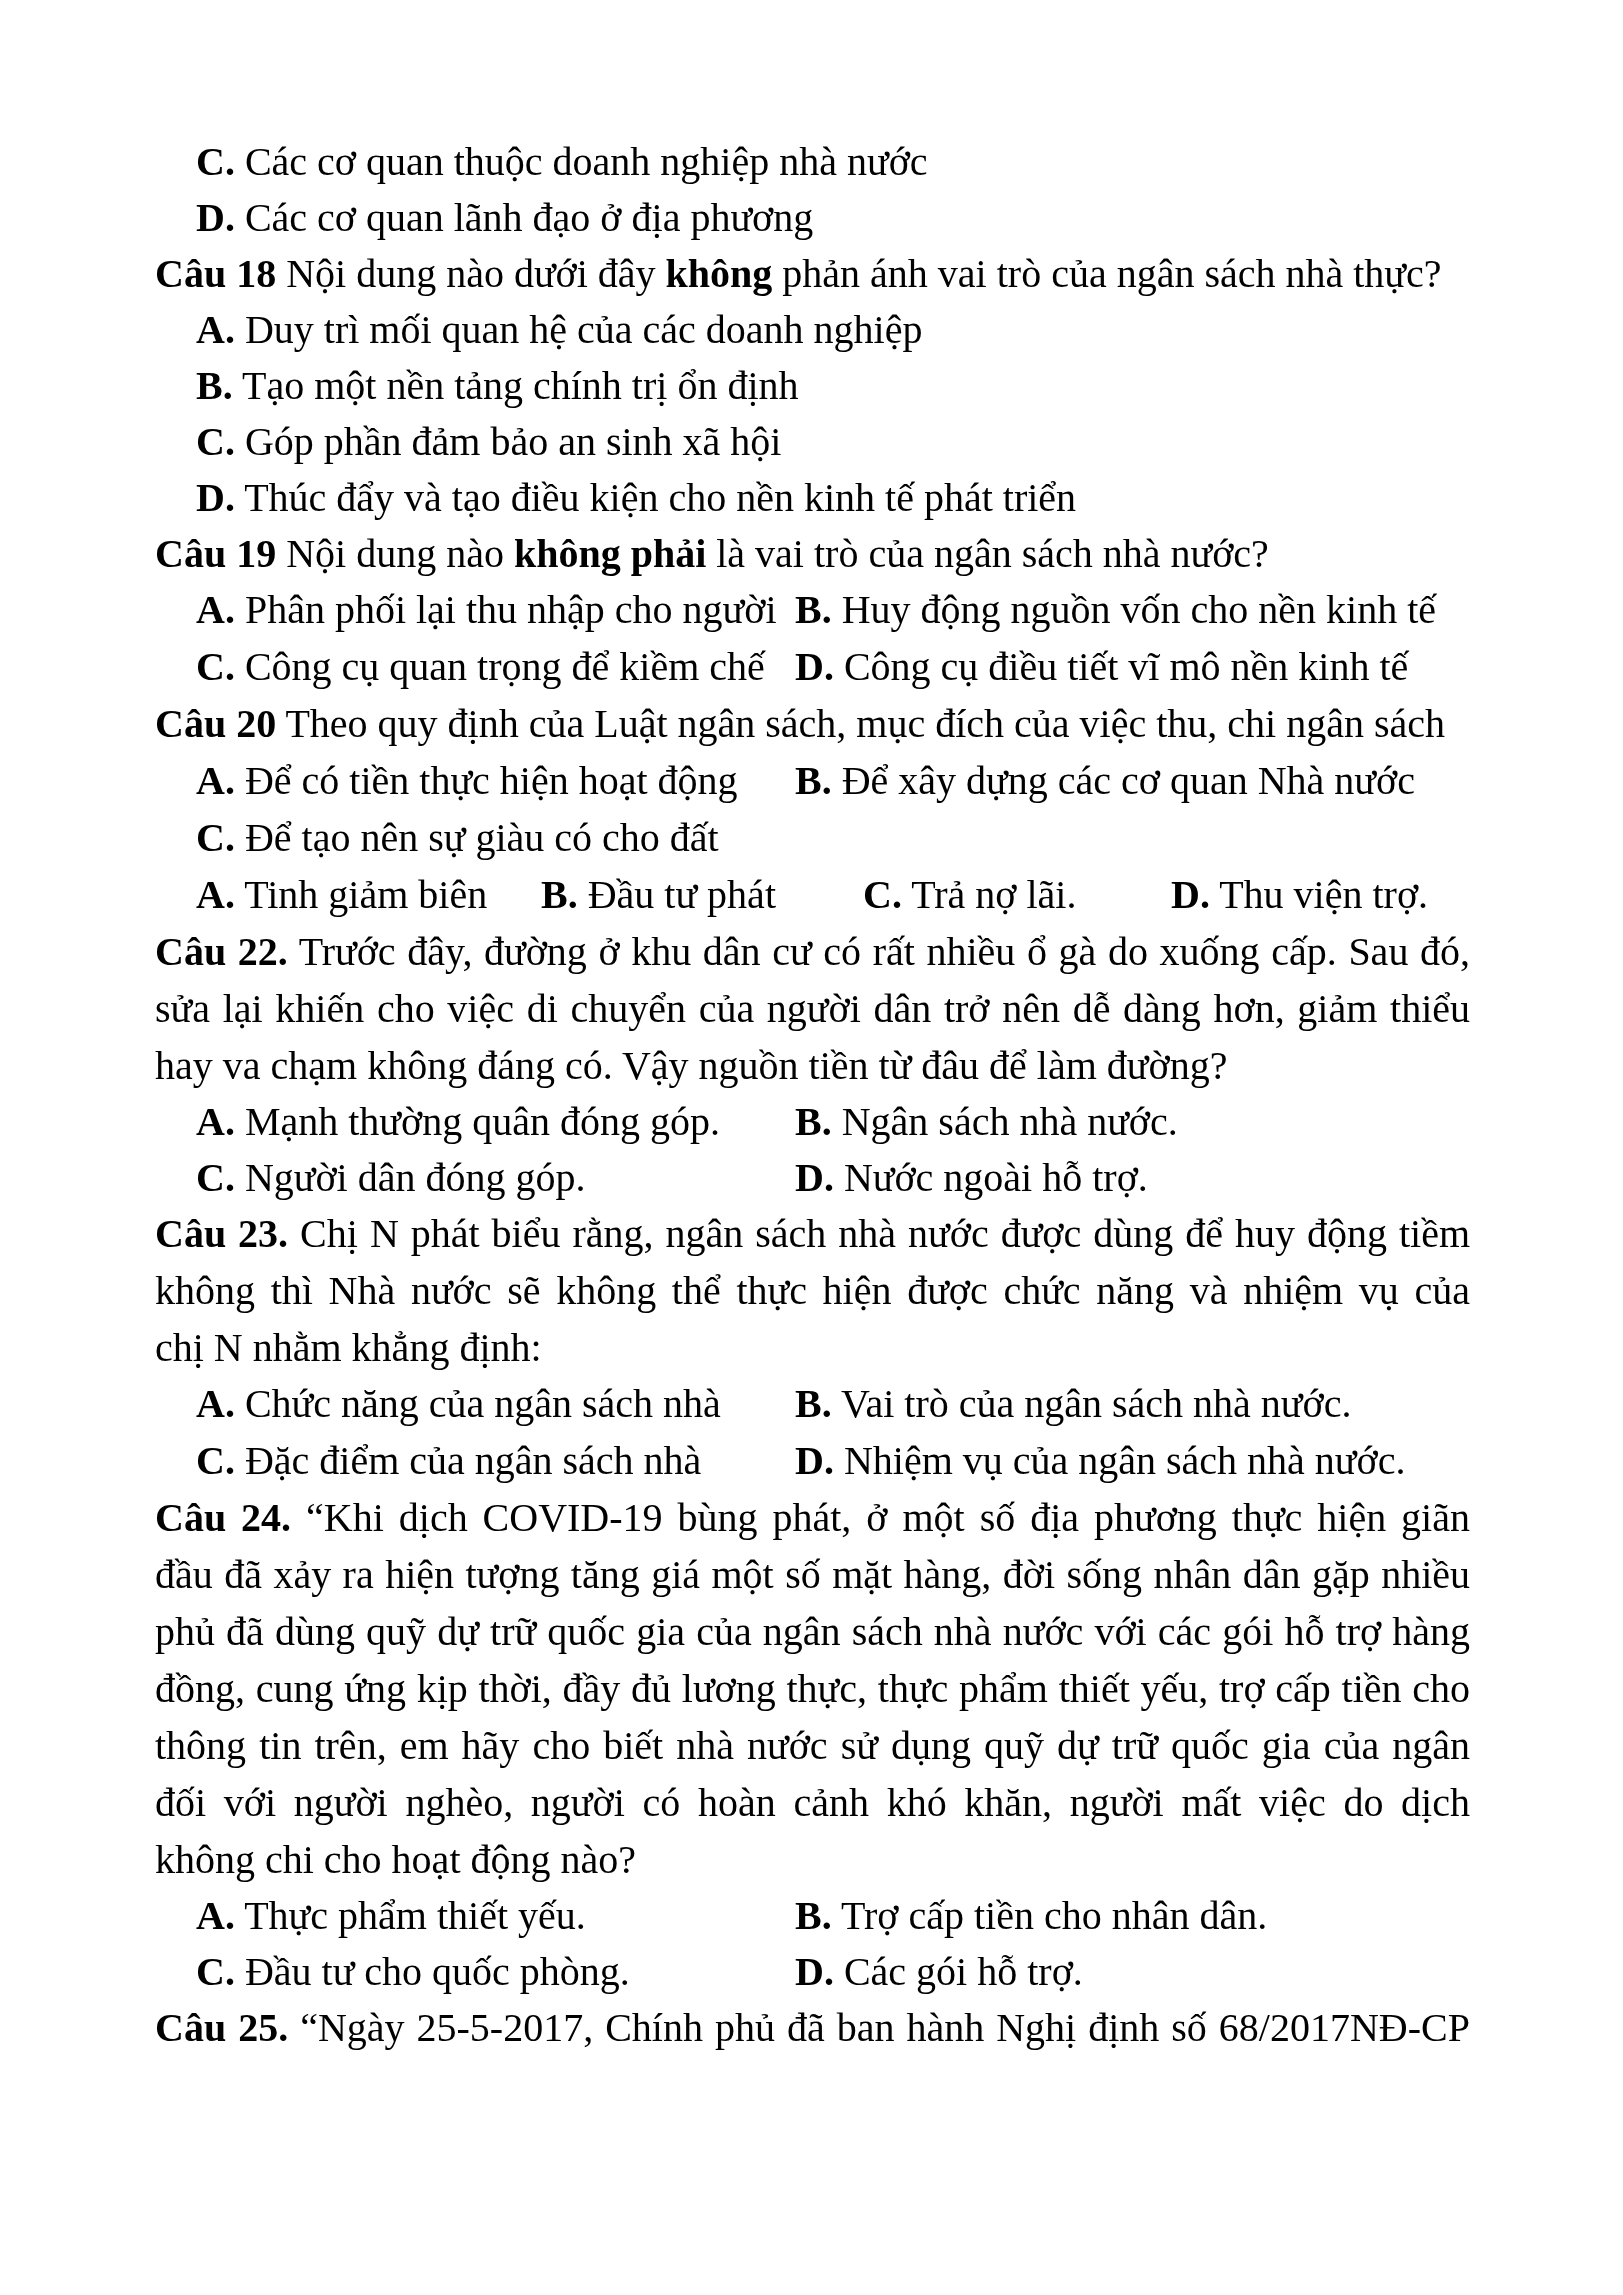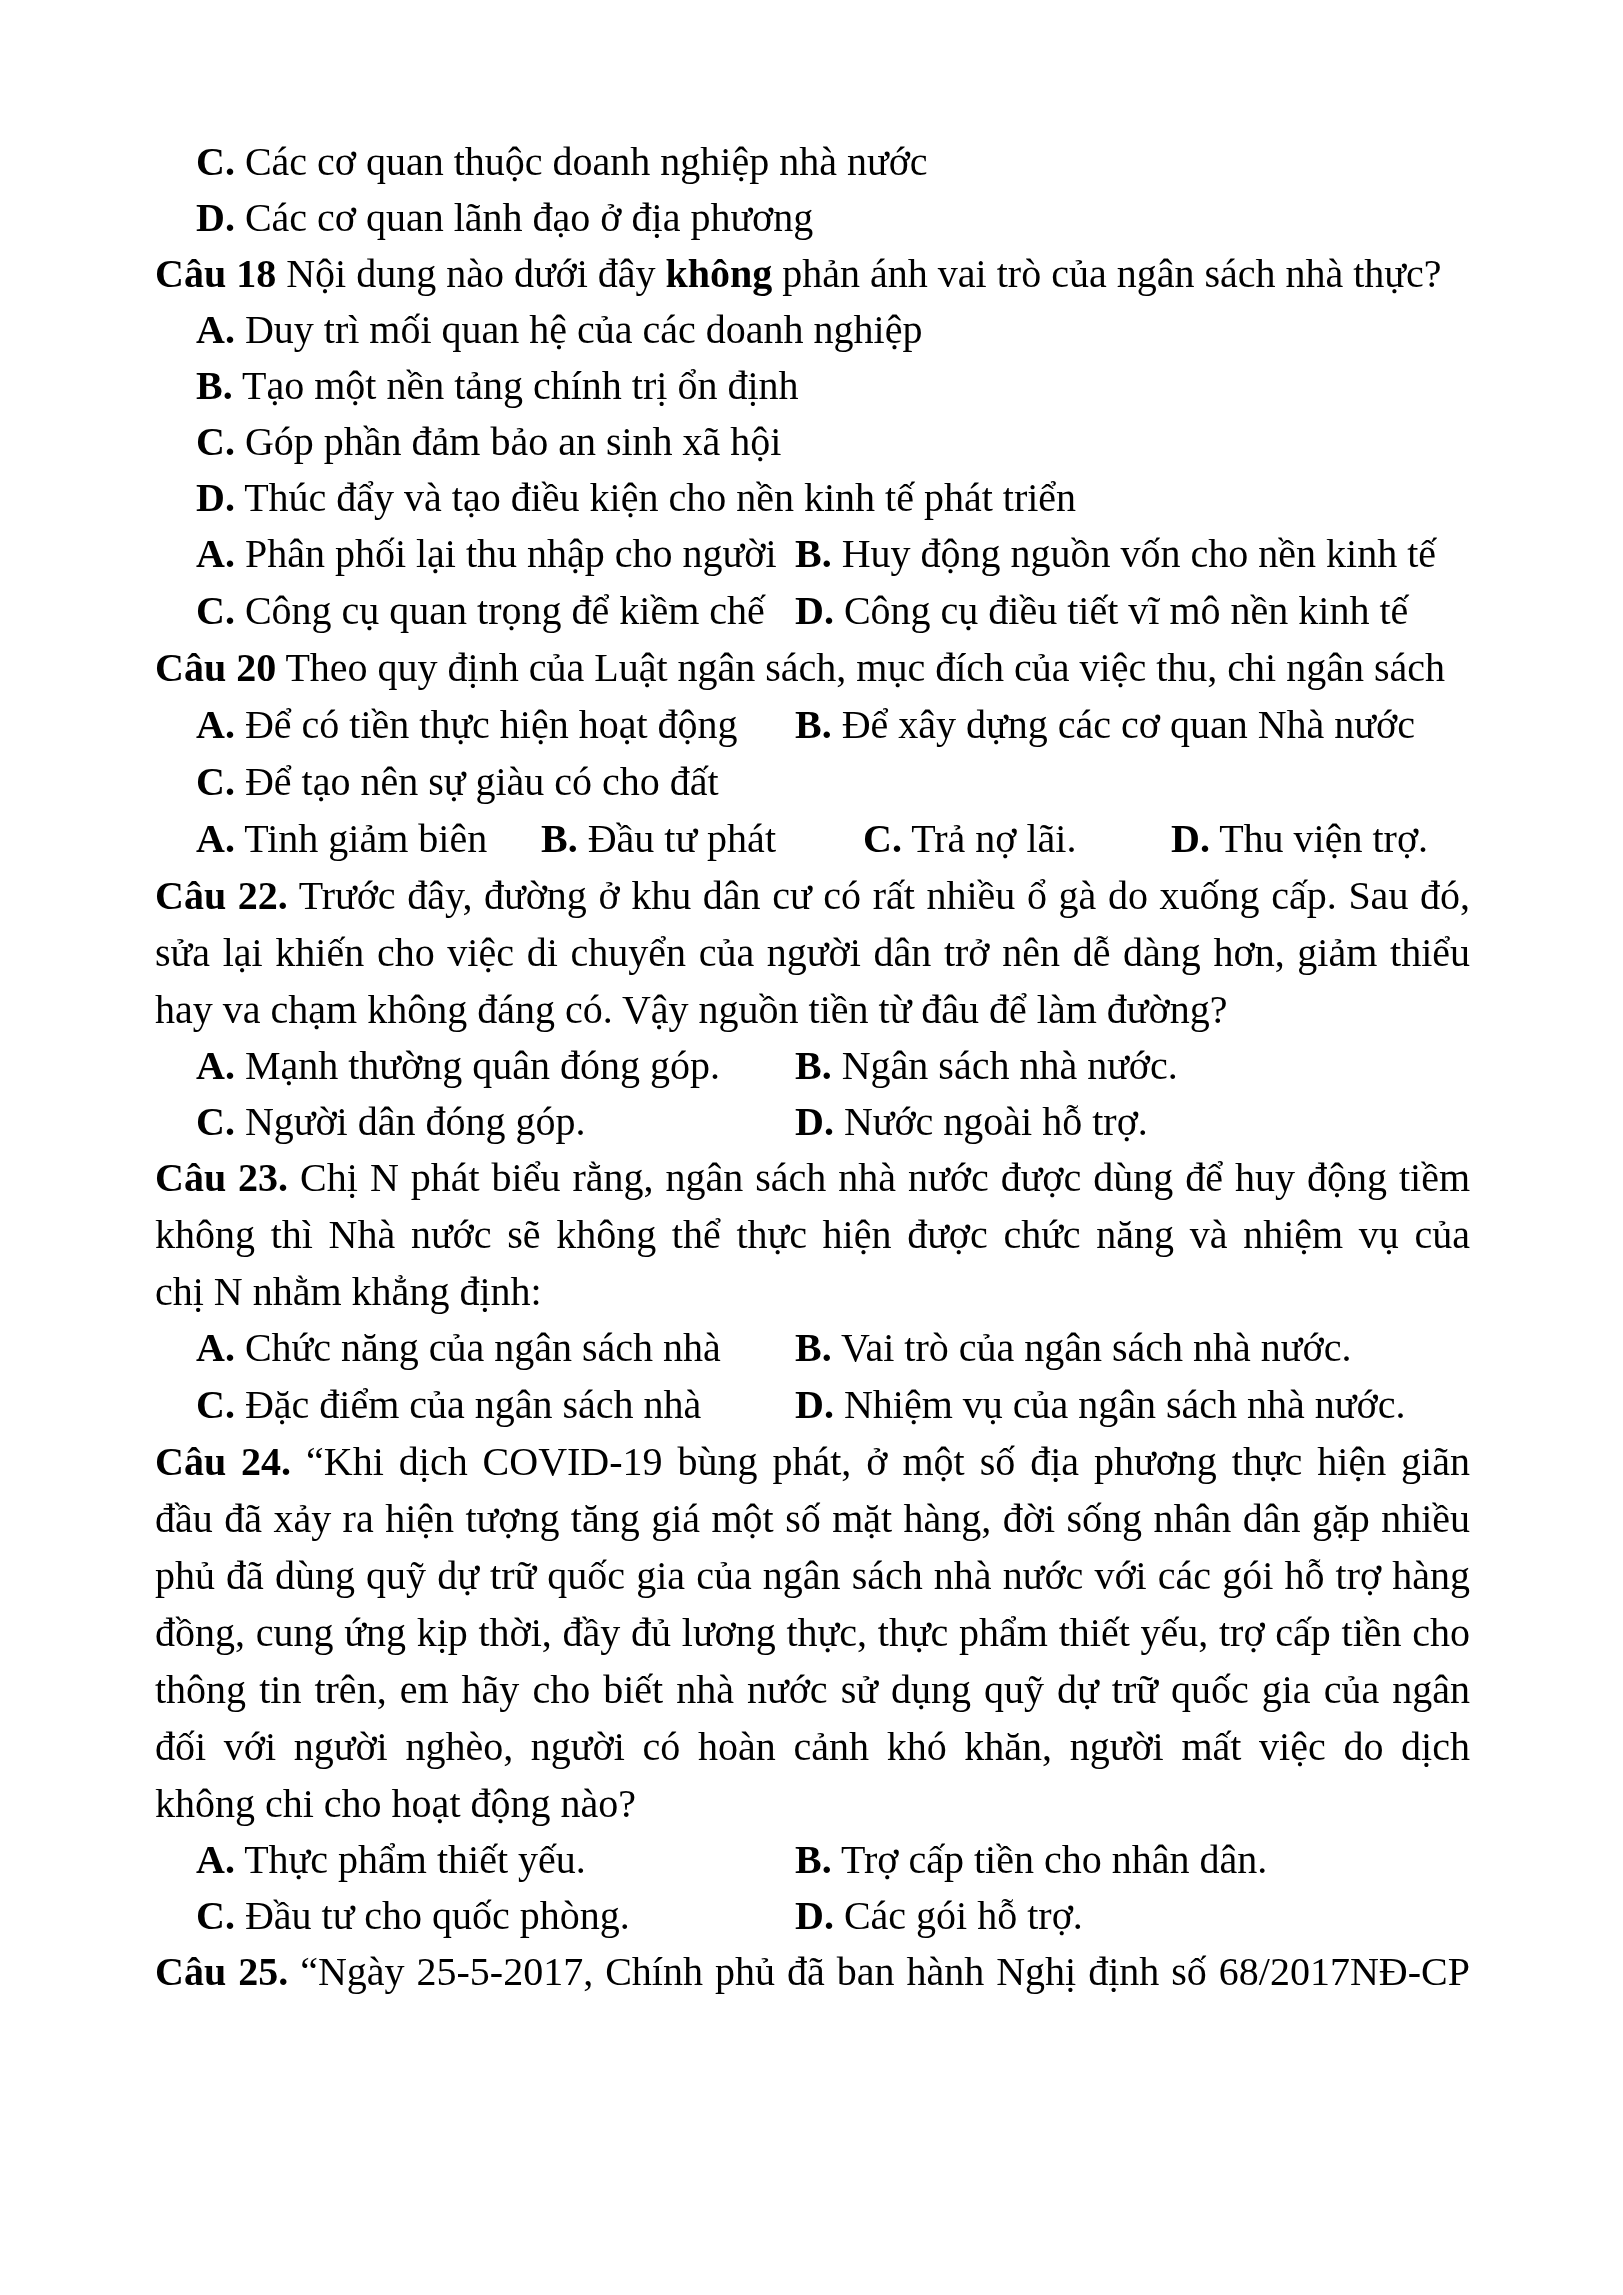"Câu 19 Nội dung nào" div.line { html: none -> <div><span>Câu 19</span><span> Nội dung nào </span><span>không phải</span><span> là vai trò của ngân sách nhà nước?</span></div> }
